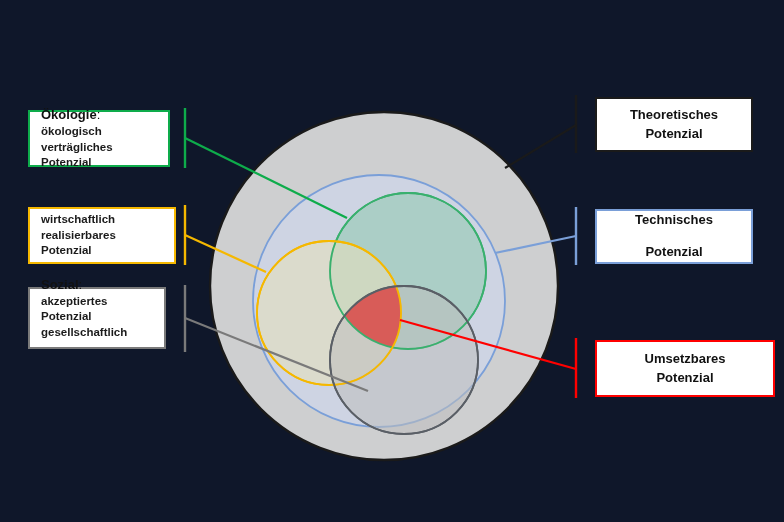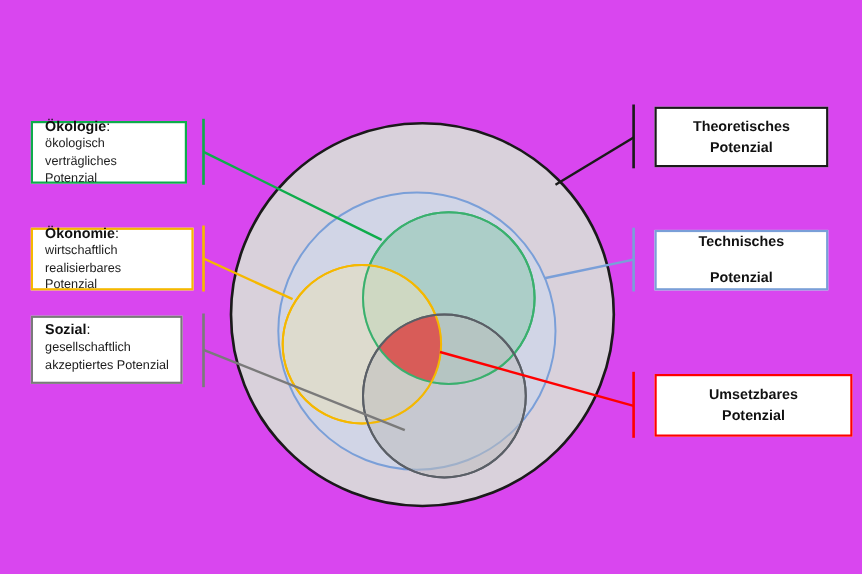"Ökologie:" #stage { background: #d946ef -> #0f172a }
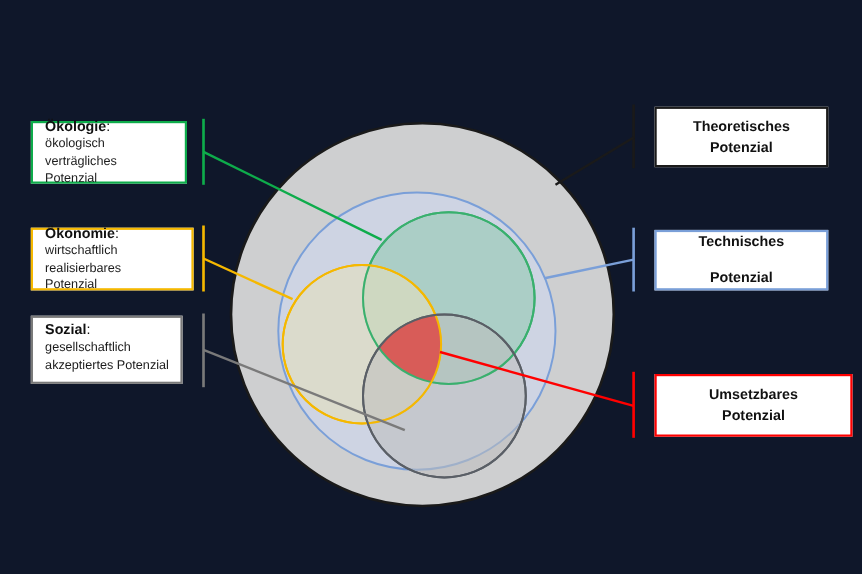"ökologisch verträgliches" .lb-left .lb-sub { font-weight: normal -> bold }
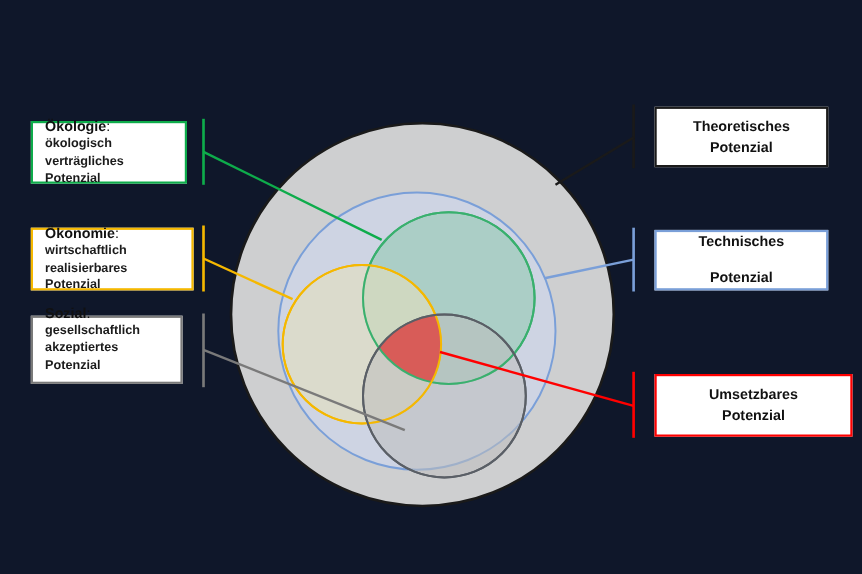"Ökonomie:" div.lb-title { html: <div> <span>Ökonomie</span><span>:</span> </div> -> none }
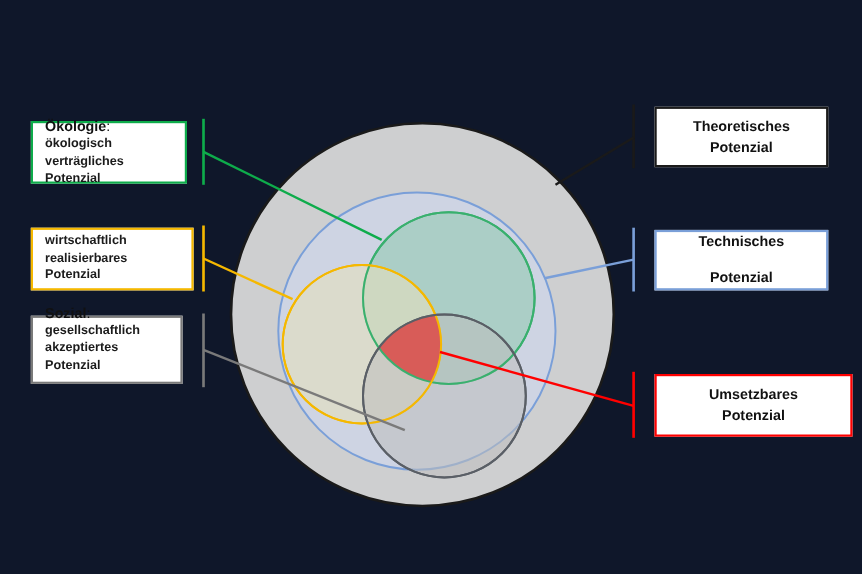"gesellschaftlich" div.lb-sub { order: before "akzeptiertes Potenzial" -> after "akzeptiertes Potenzial" }
